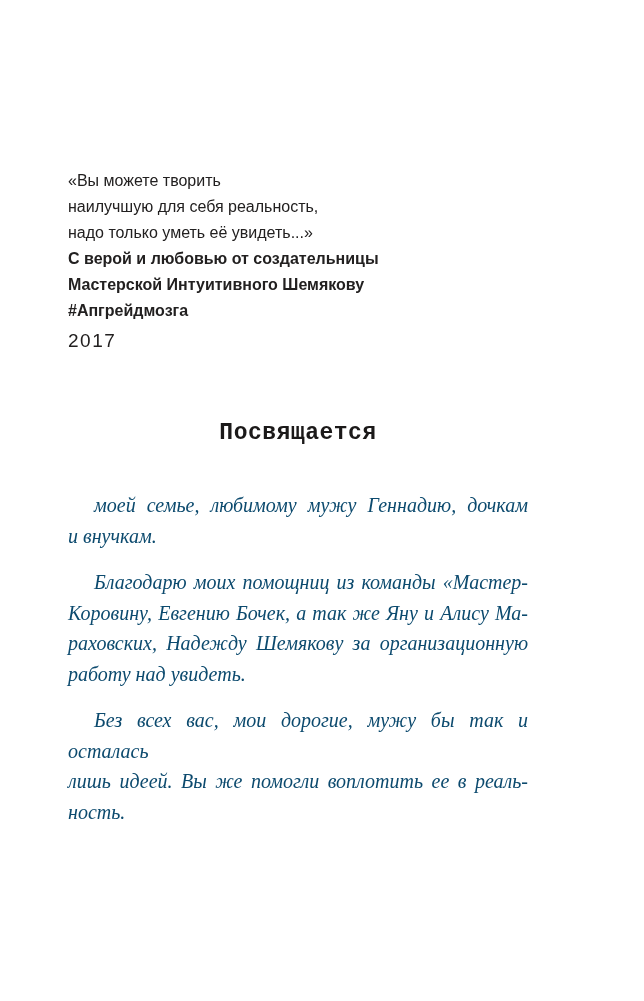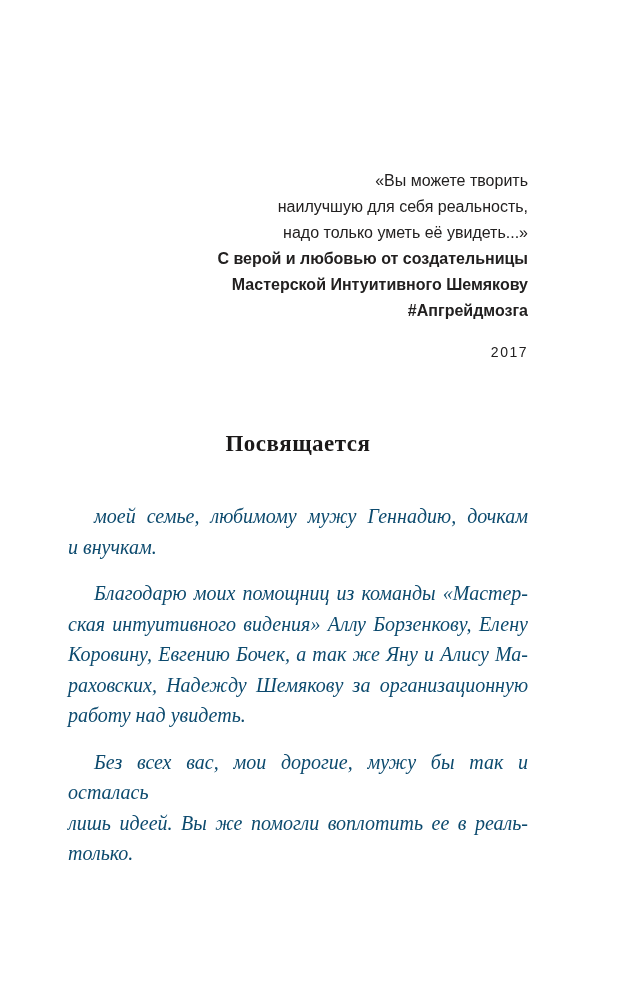"«Вы можете творить" .epigraph { text-align: right -> left }
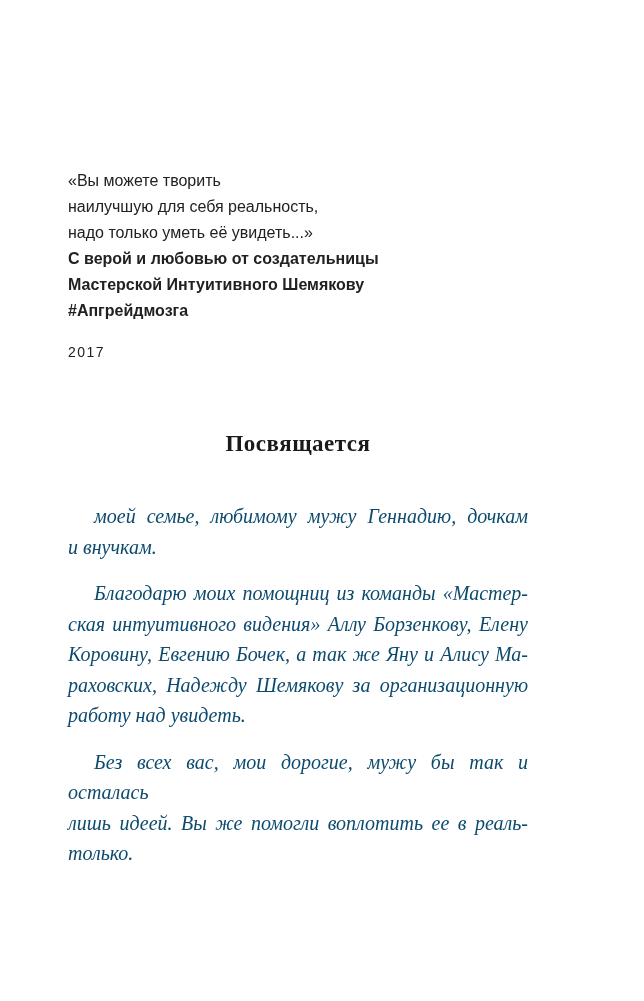"2017" .epigraph .ep-year { font-size: 14px -> 19px; margin-top: 15px -> 4px }
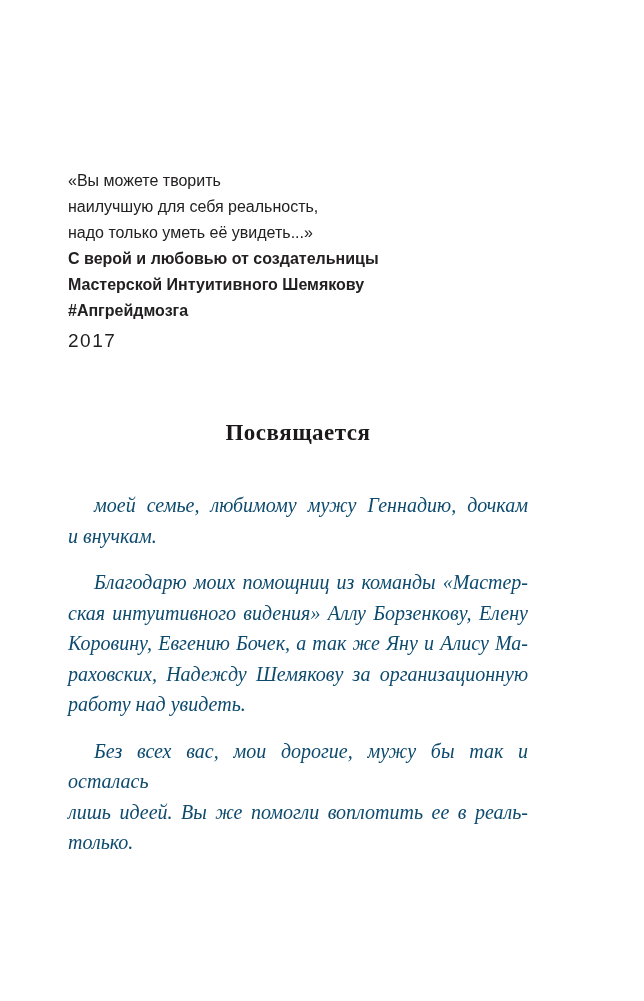"Посвящается" .heading { font-family: Liberation Serif, serif -> Liberation Mono, monospace }
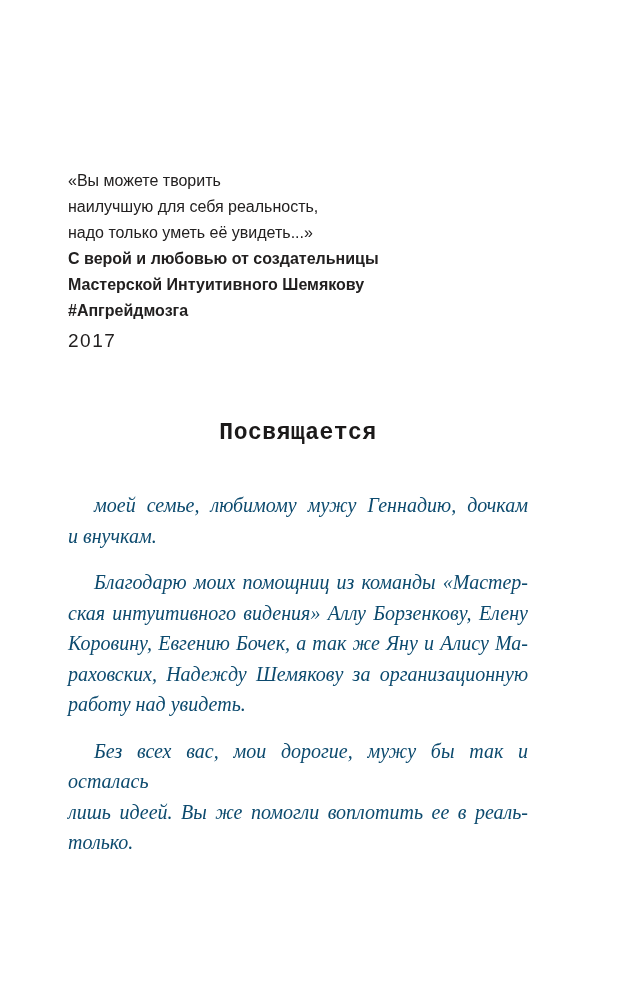"ская интуитивного видения» Аллу" div.line { html: <div>ская интуитивного видения» Аллу Борзенкову, Елену</div> -> none }
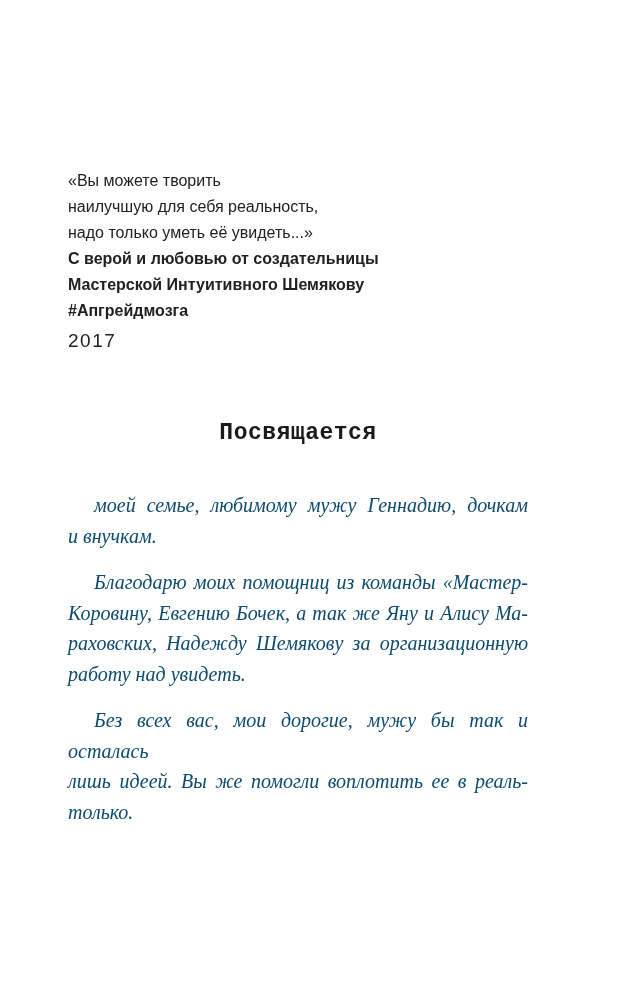"только." div.line { text: только -> ность }
